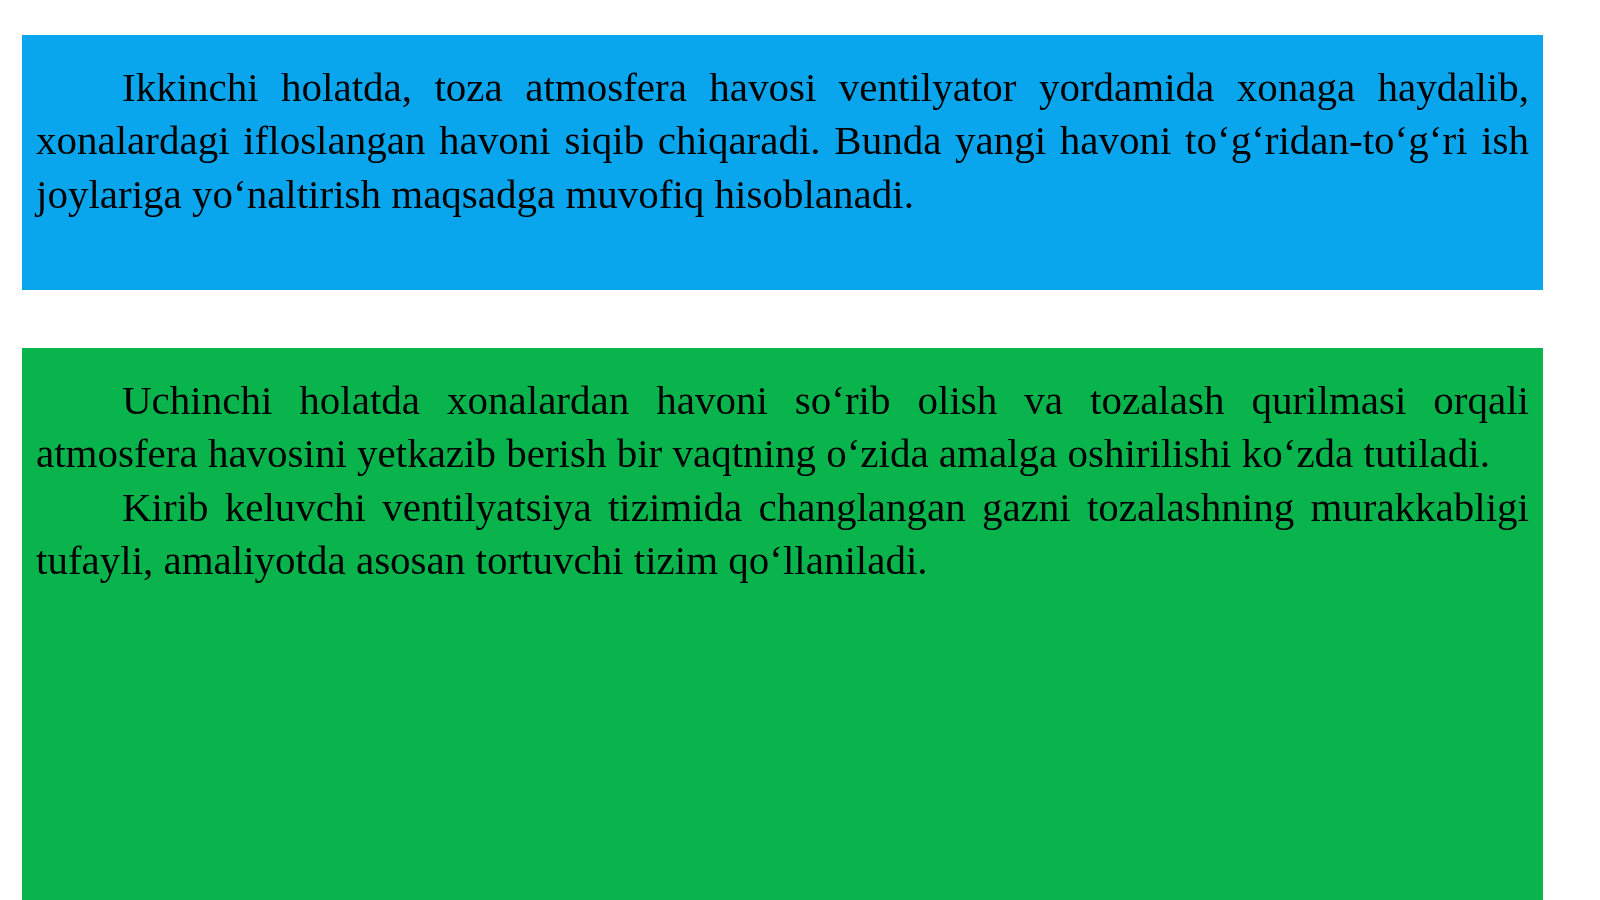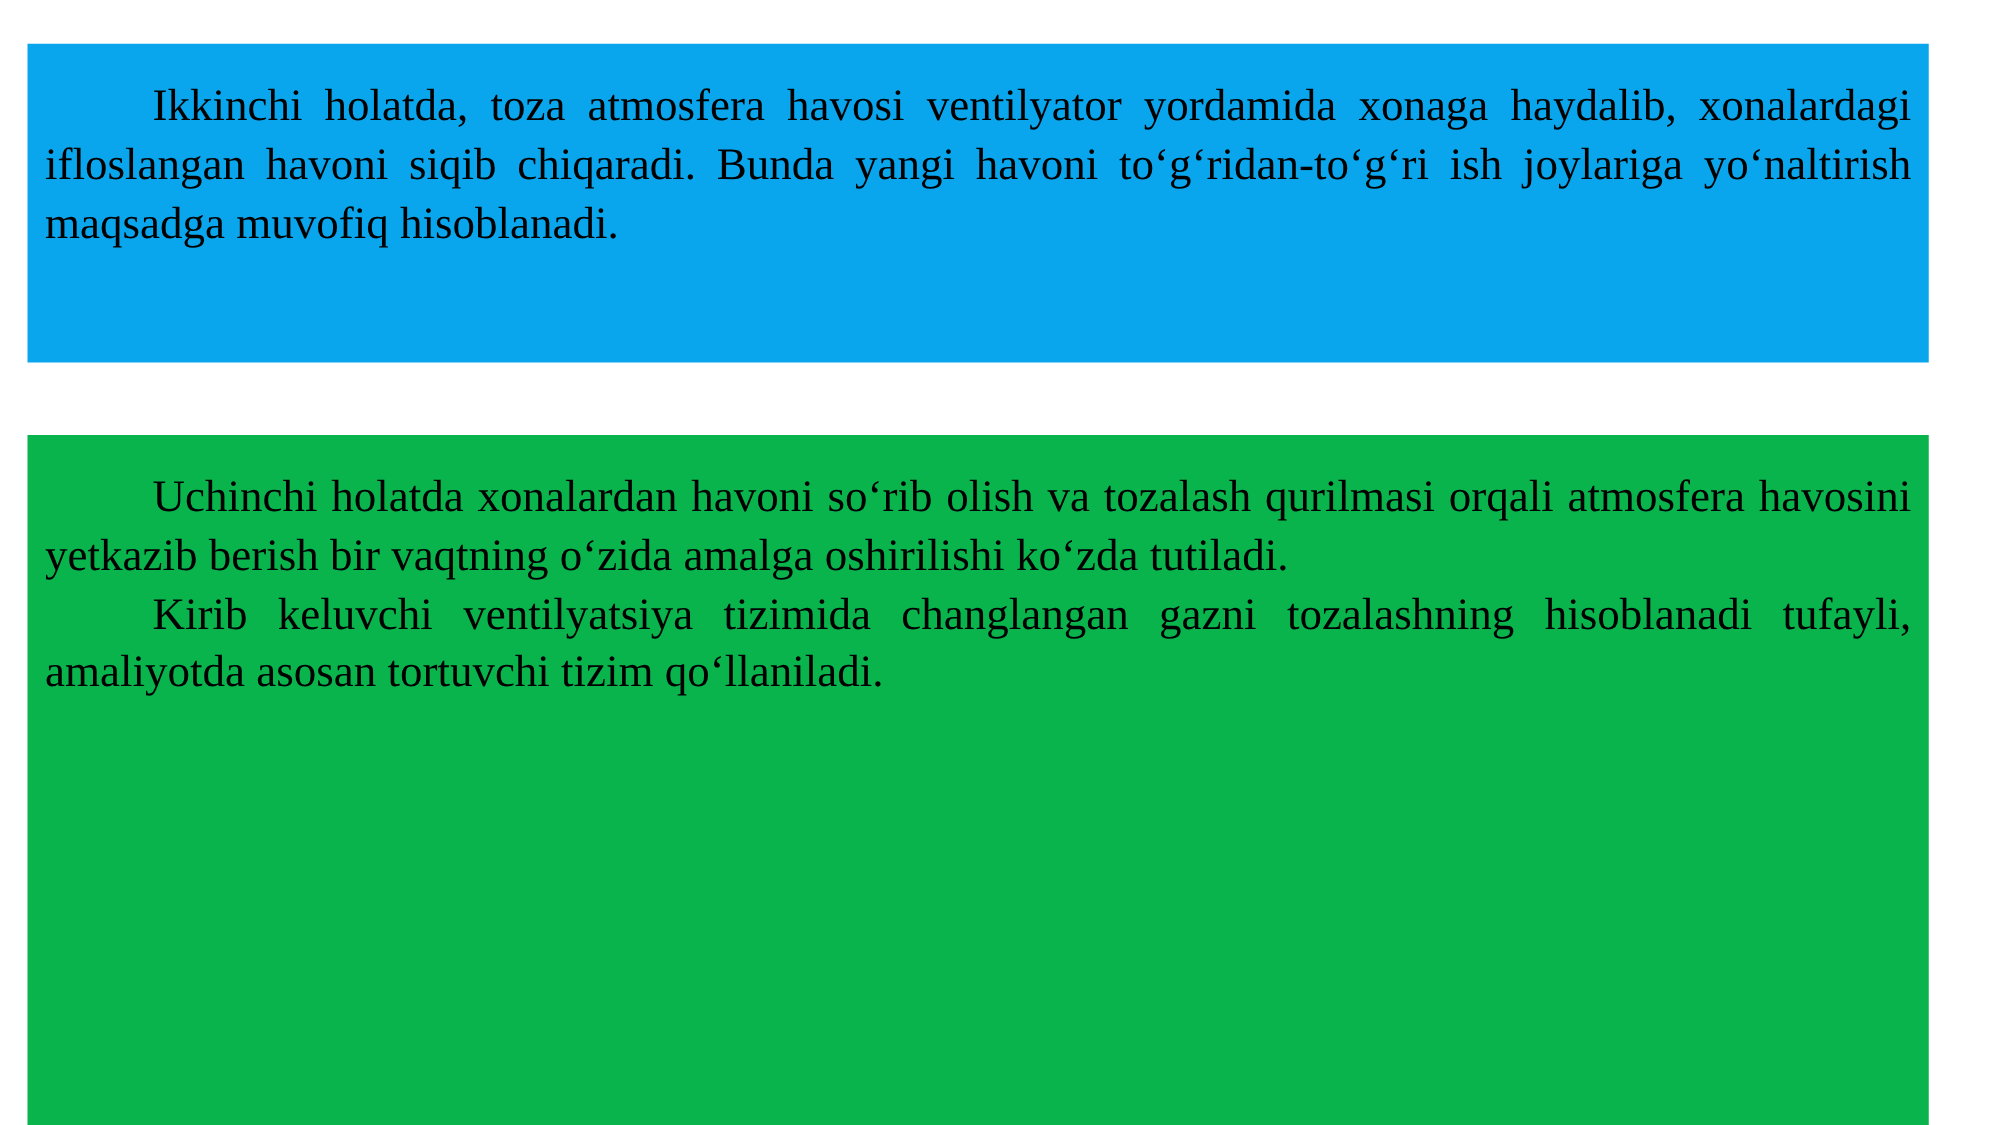"Ikkinchi holatda, toza atmosfera havosi" .block { font-size: 36px -> 41px }
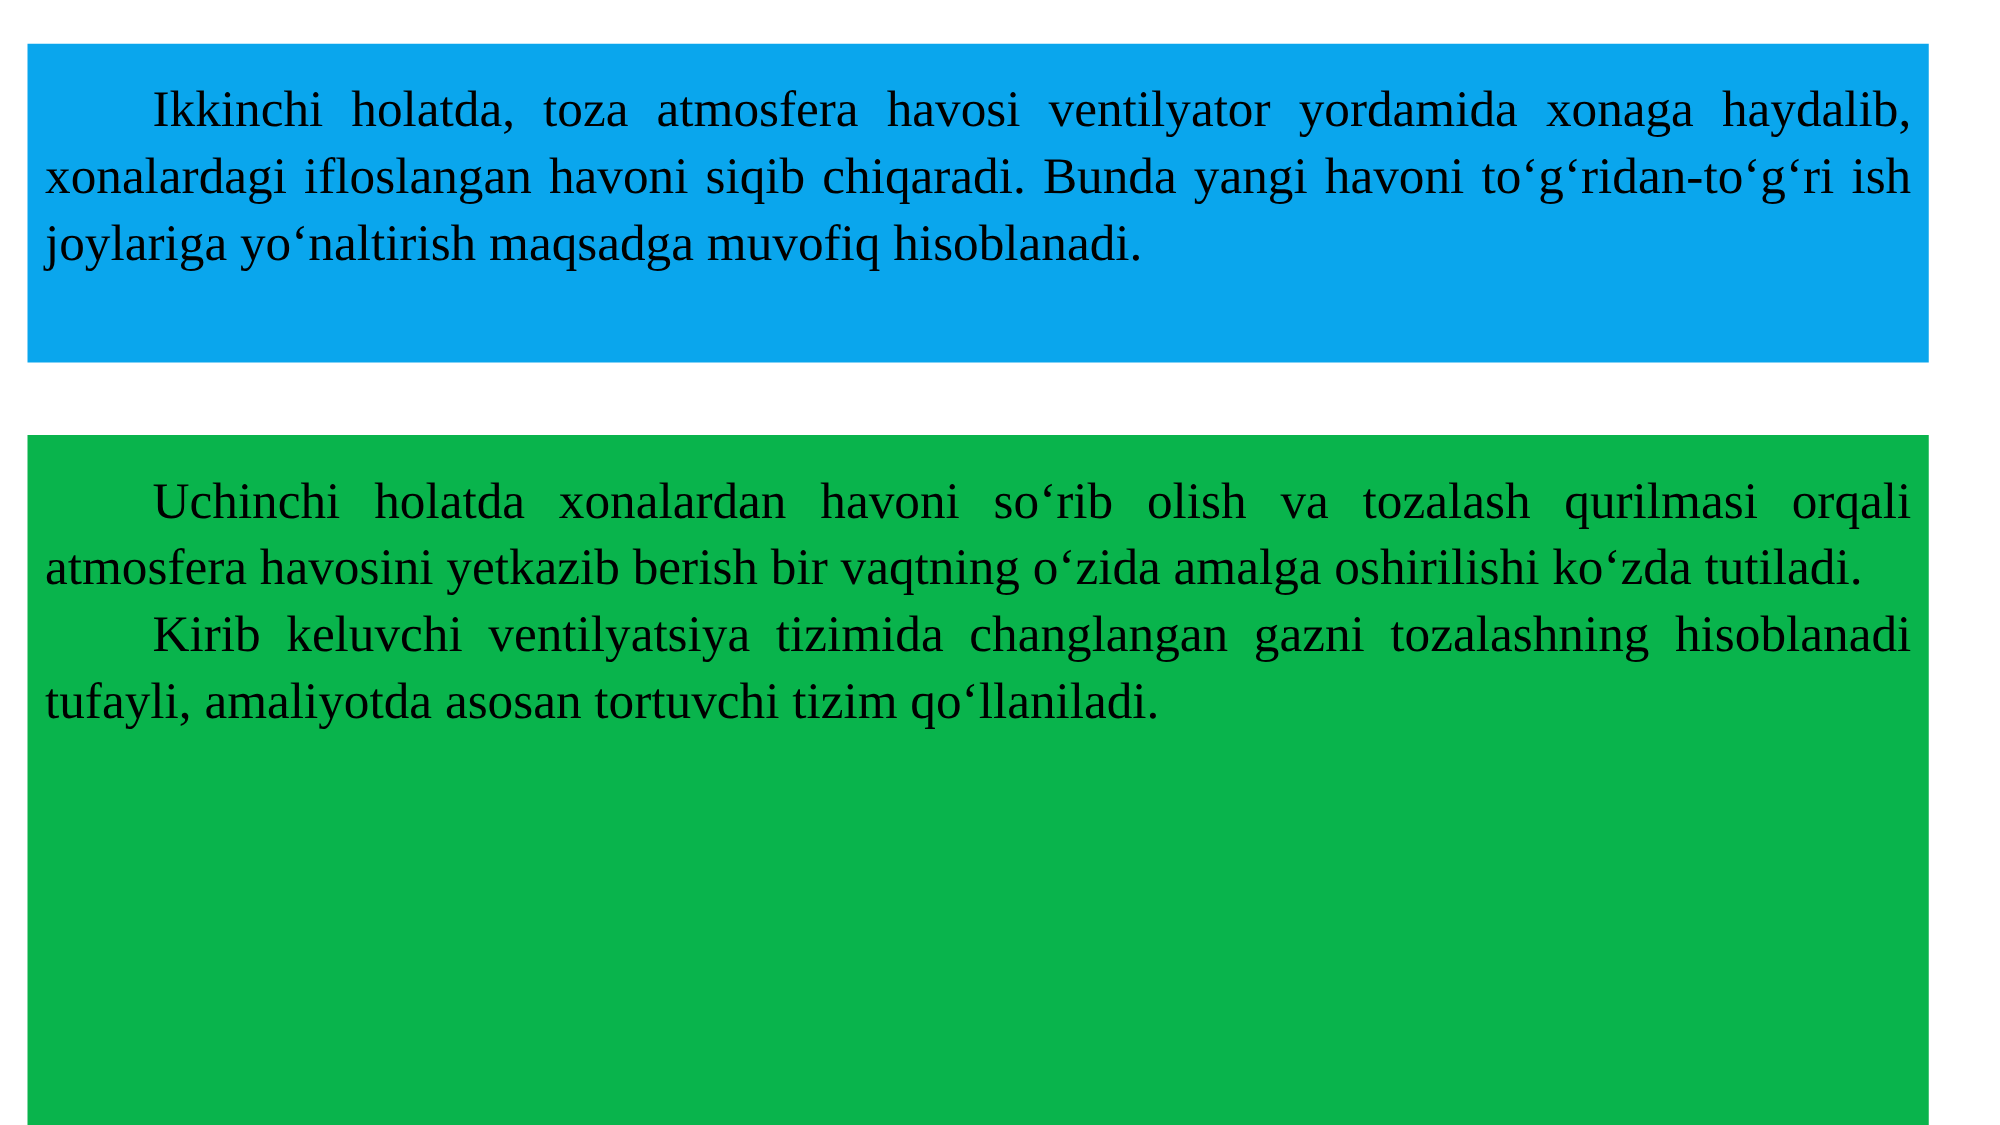"Kirib keluvchi ventilyatsiya tizimida" p { text: hisoblanadi -> murakkabligi }
